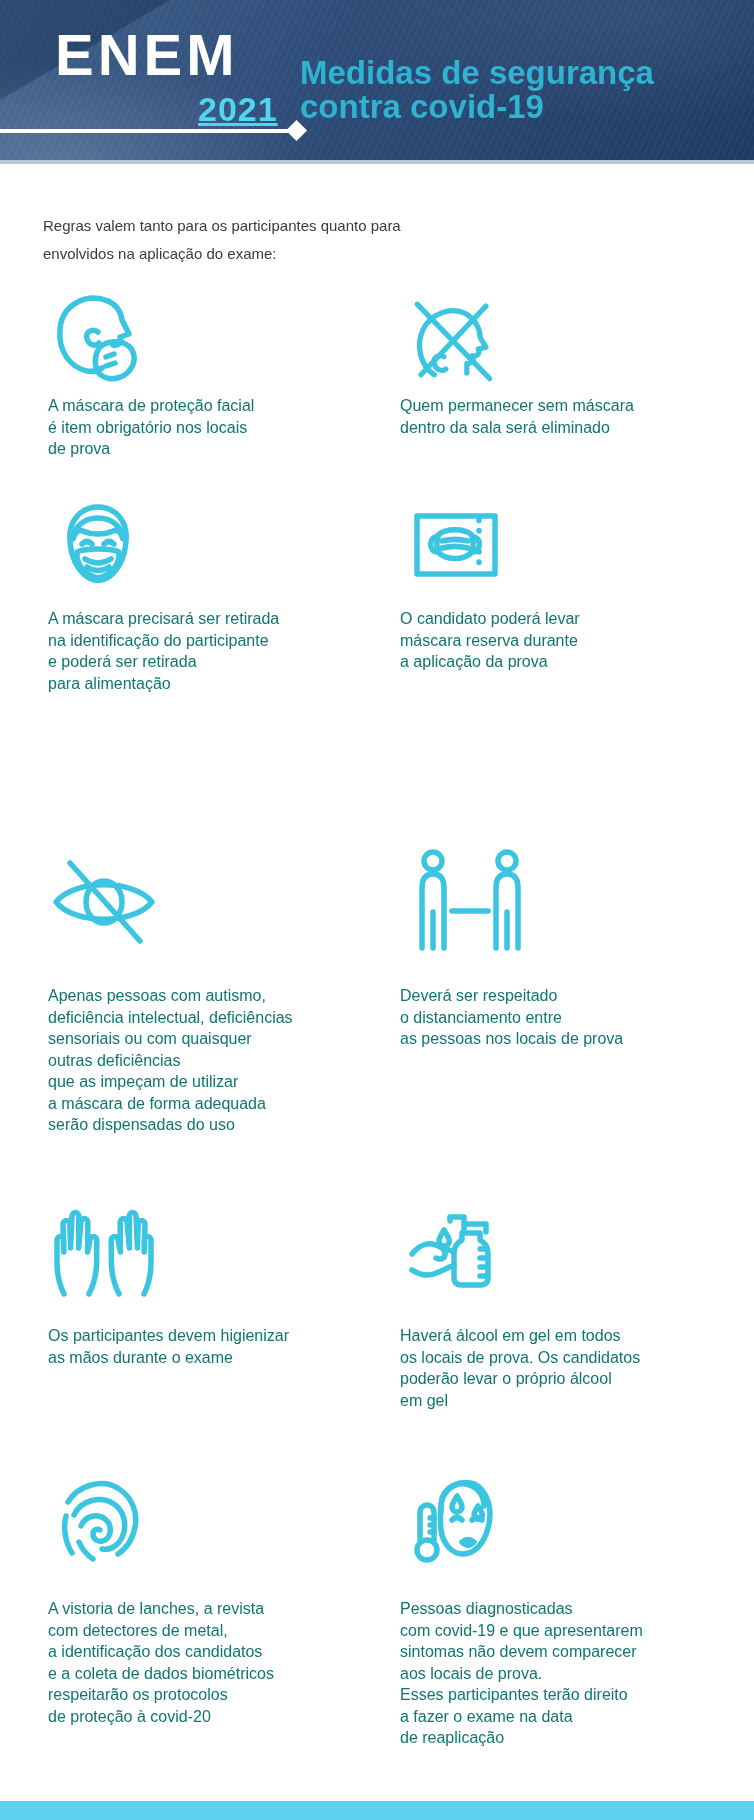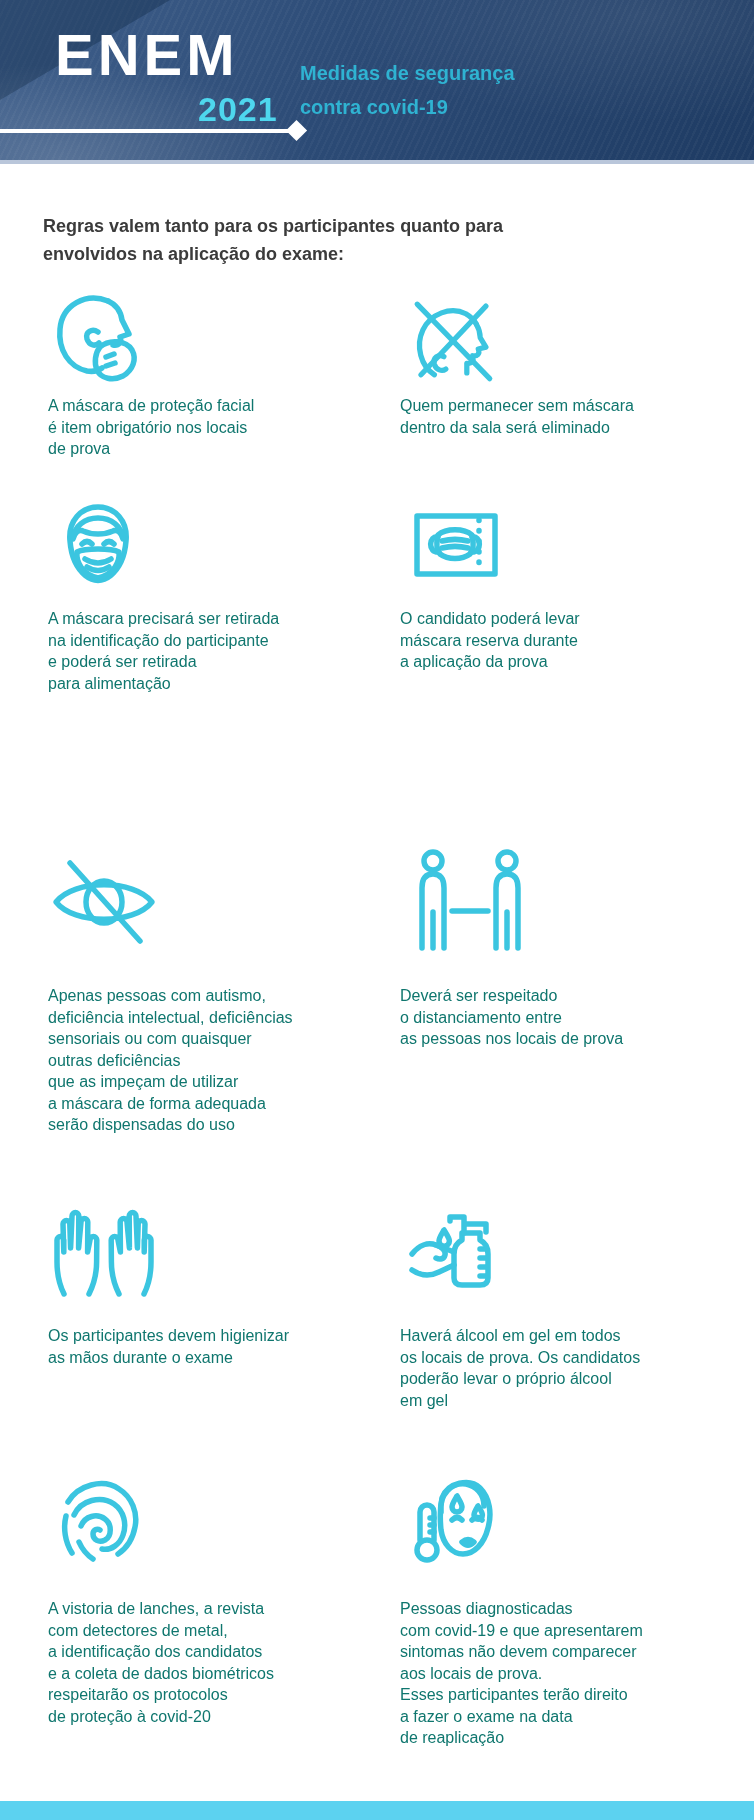"Medidas de segurança" .hdr-title { font-size: 20px -> 33px }
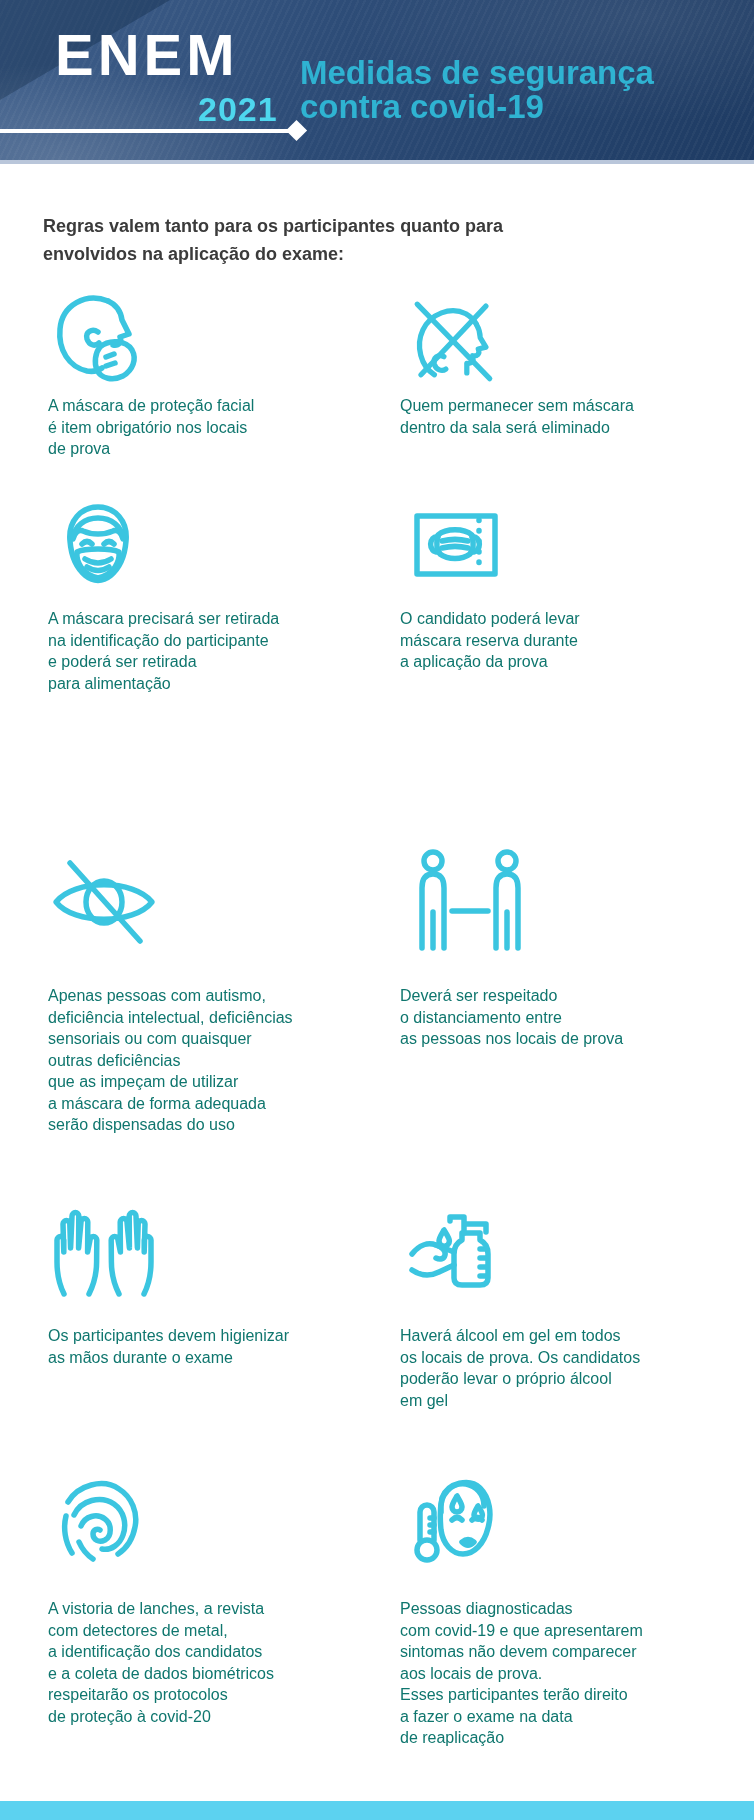"2021" .logo-year { text-decoration: none -> underline }
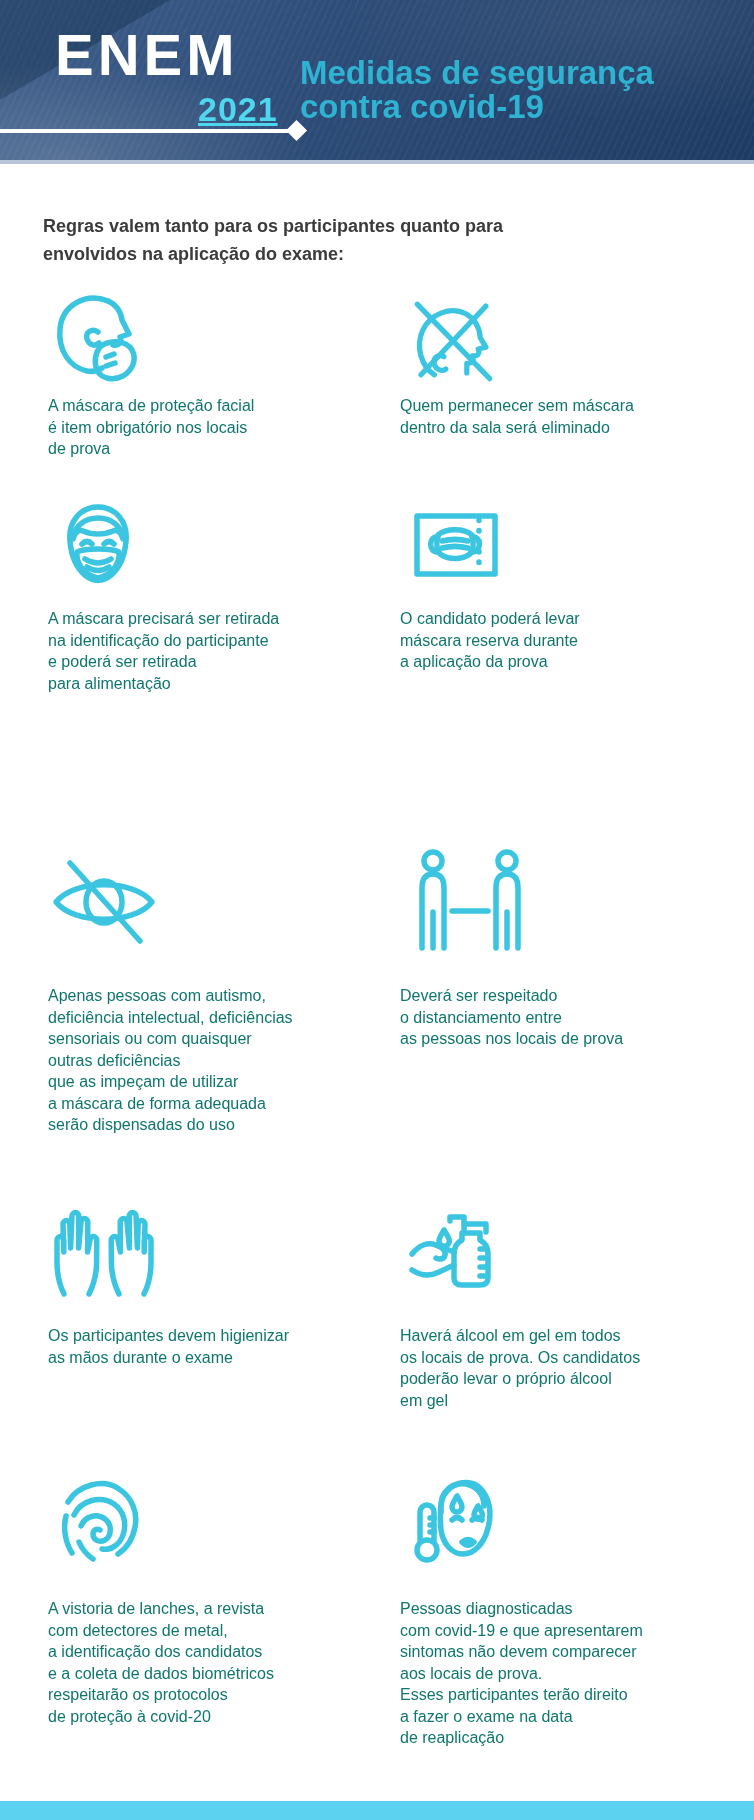"Regras valem tanto para os" .intro { font-size: 18px -> 15px; font-weight: 700 -> 400 }
